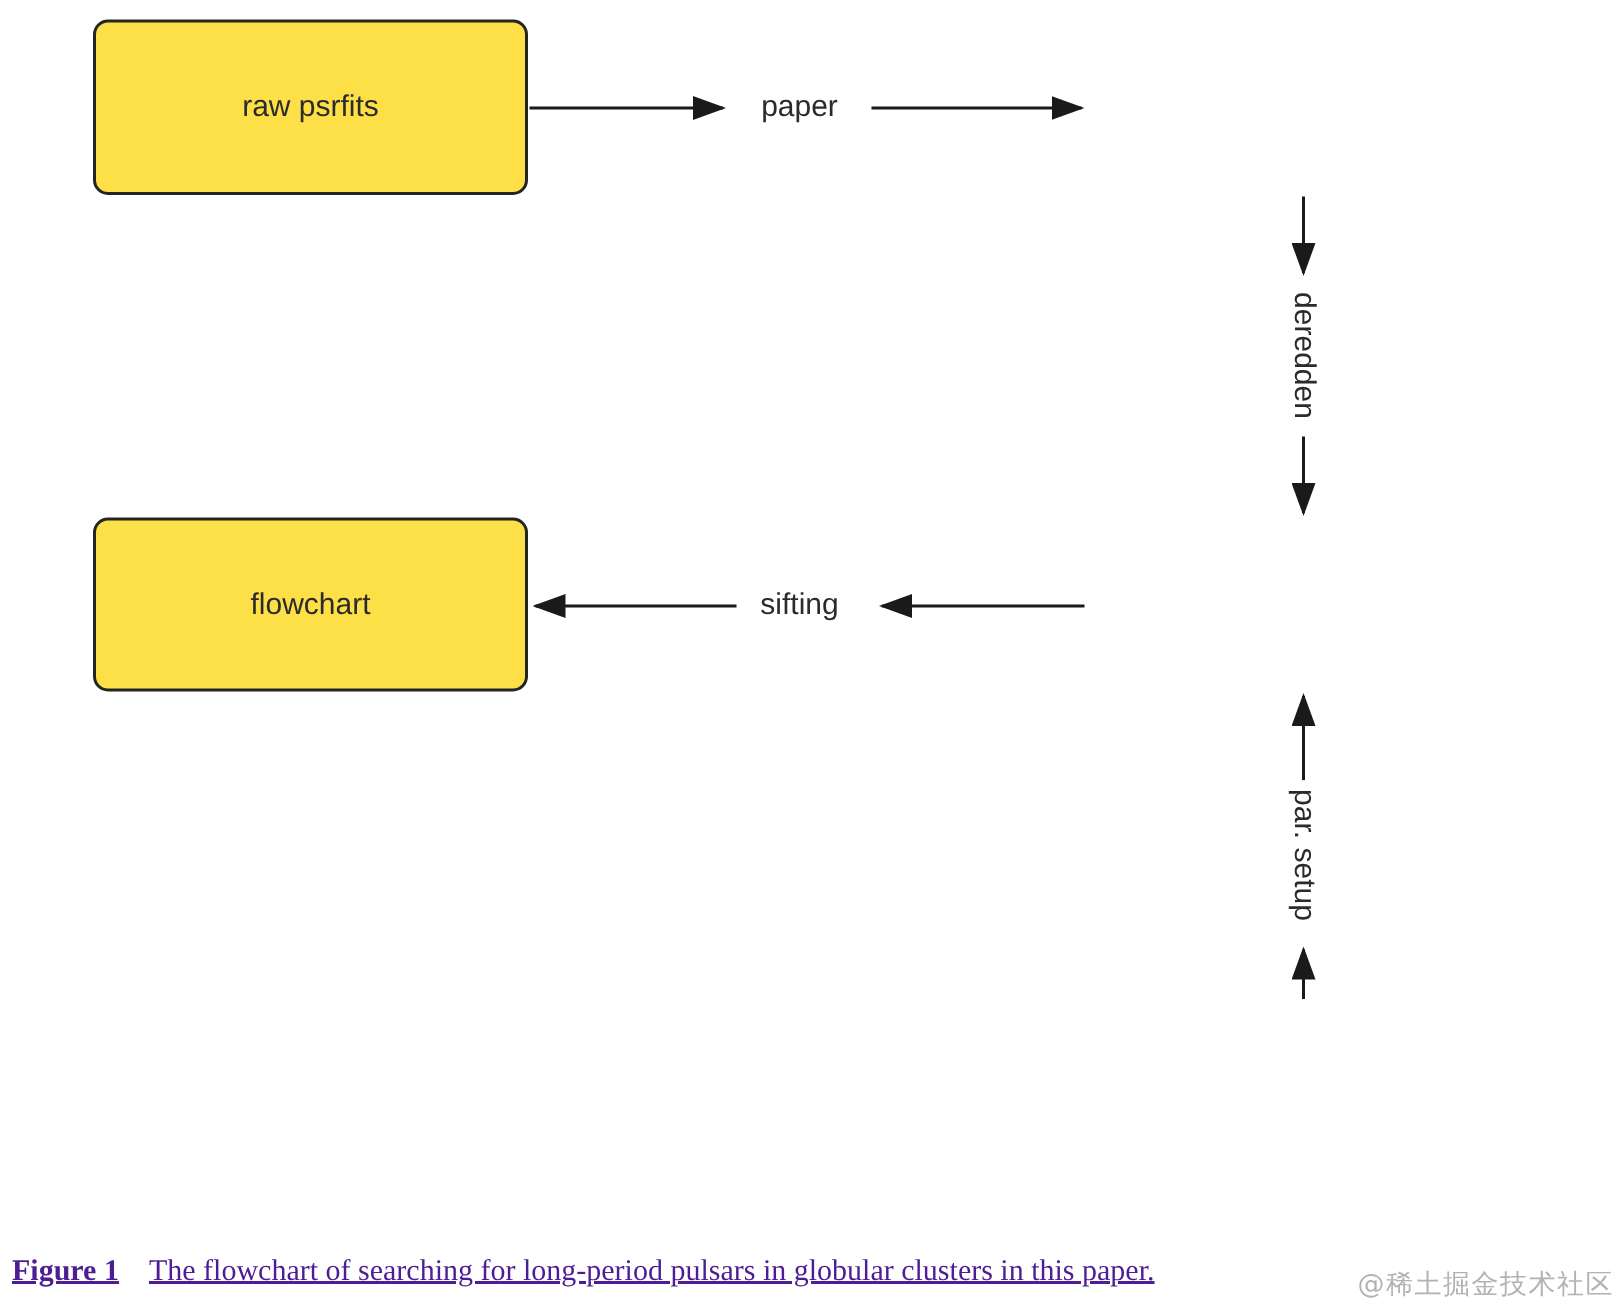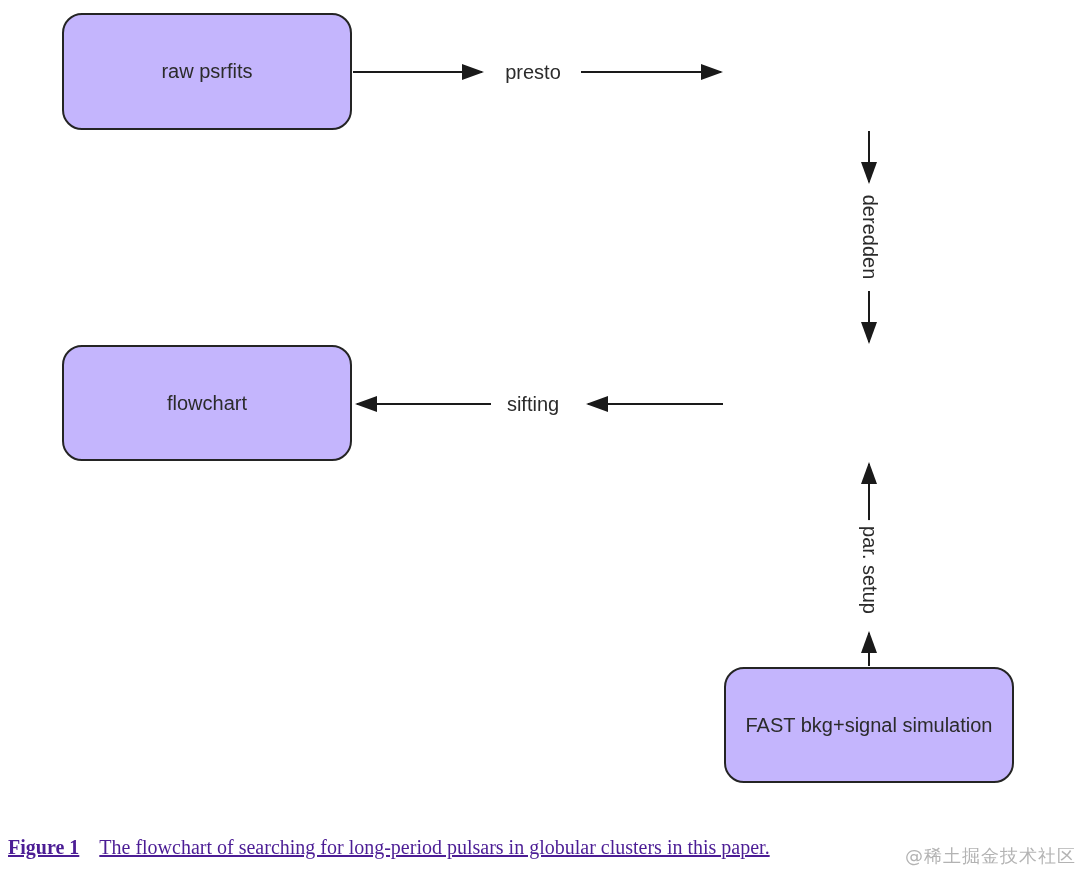"raw psrfits" .node { background: #c4b5fd -> #fde047; border-radius: 20px -> 10px }
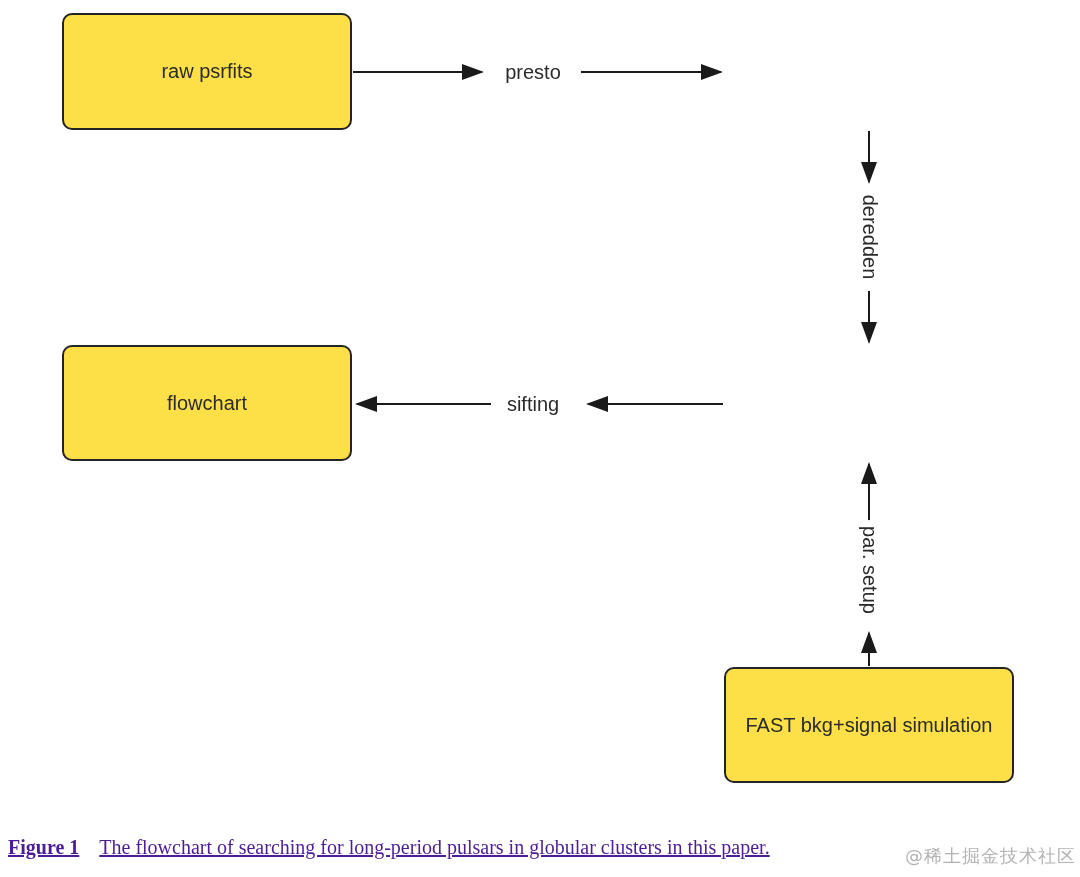"presto" div.edge-label { text: presto -> paper }
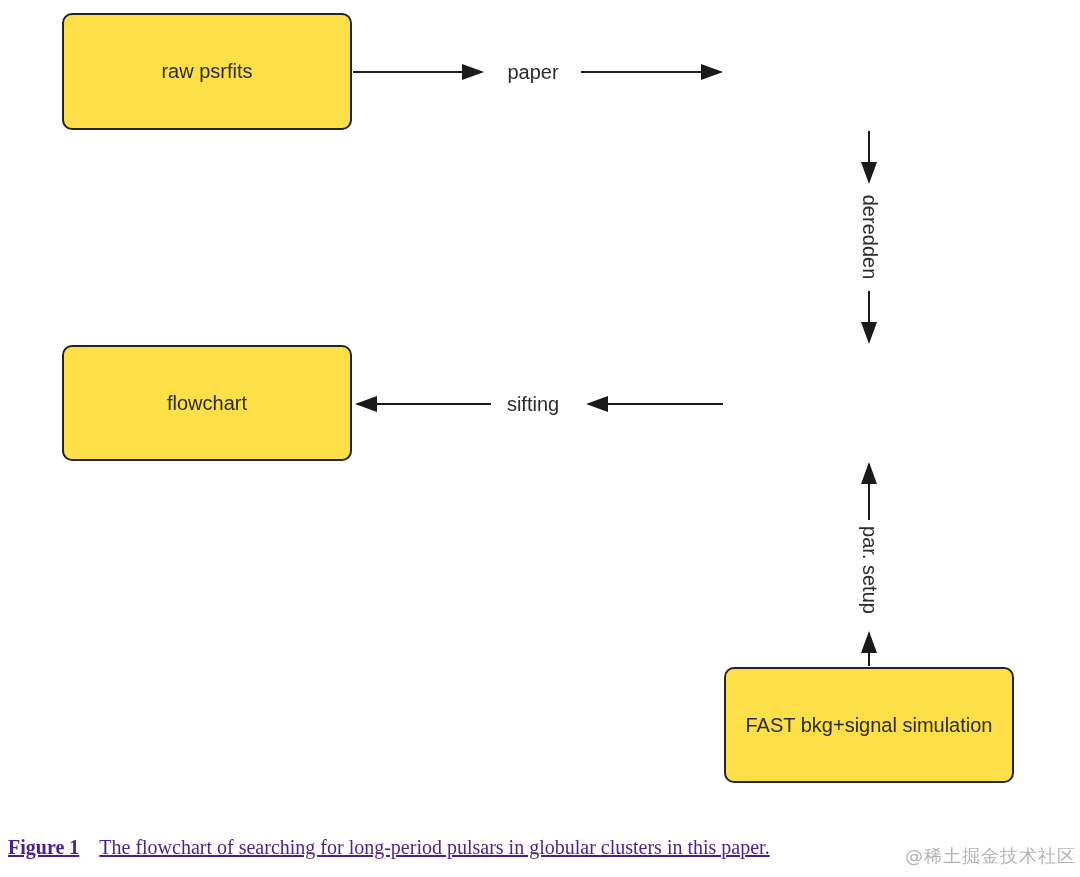"FAST bkg+signal simulation" div.node { html: <div>FAST bkg+signal simulation</div> -> none }
